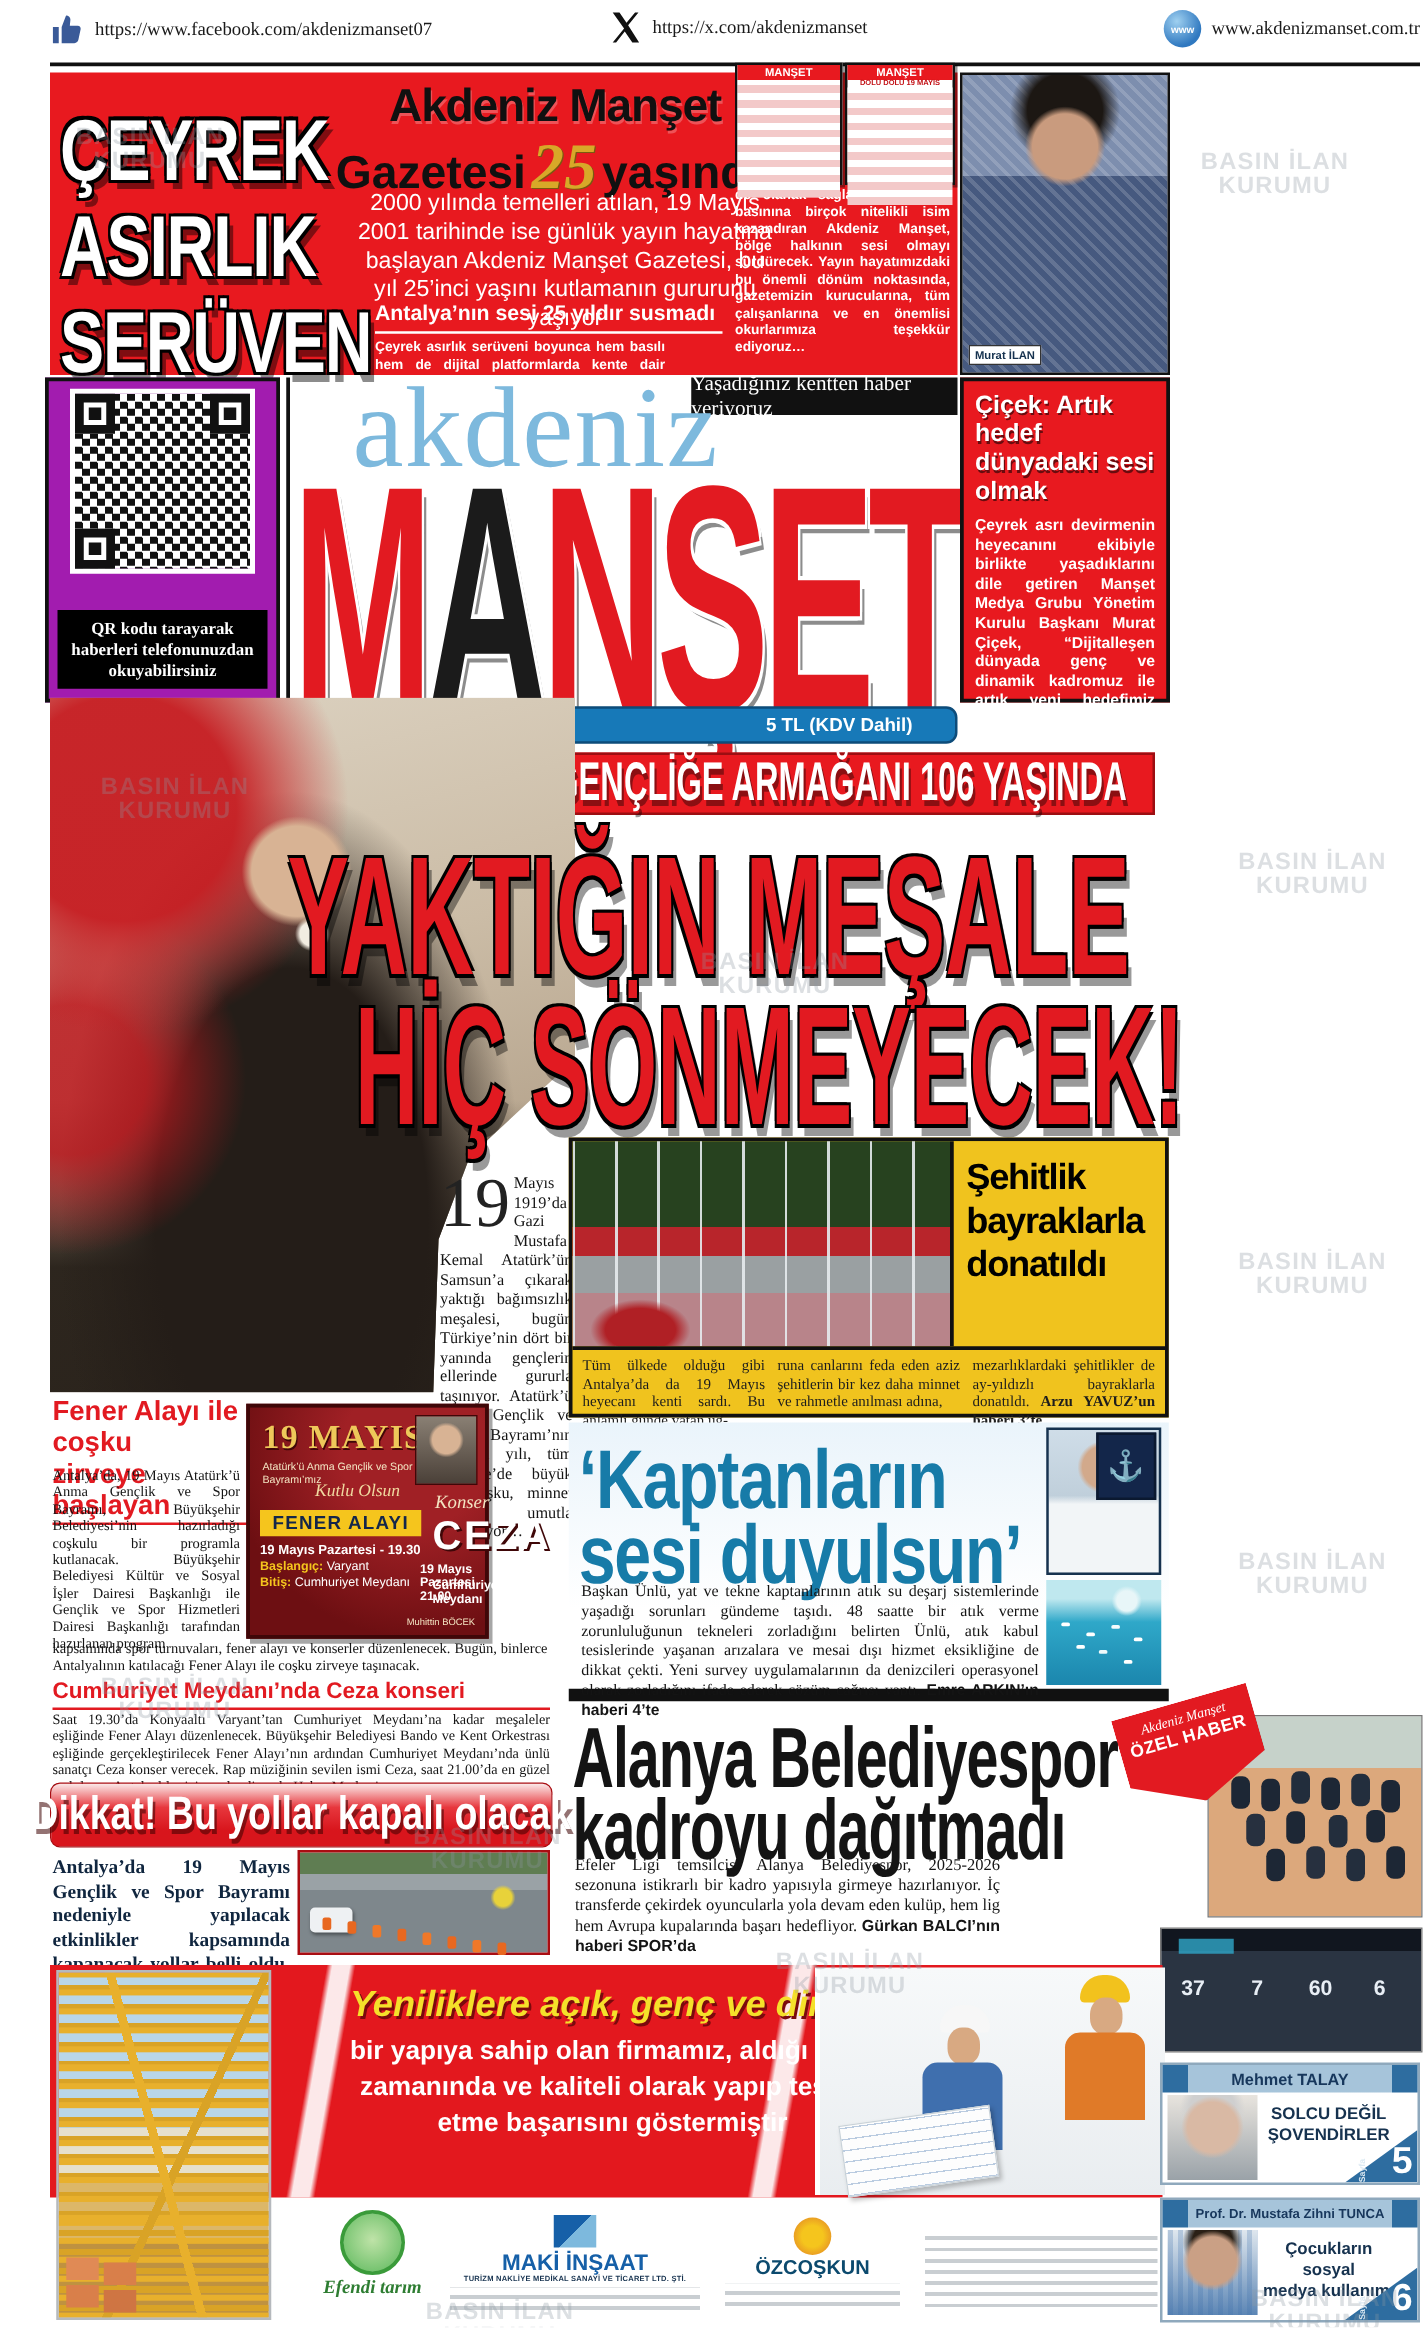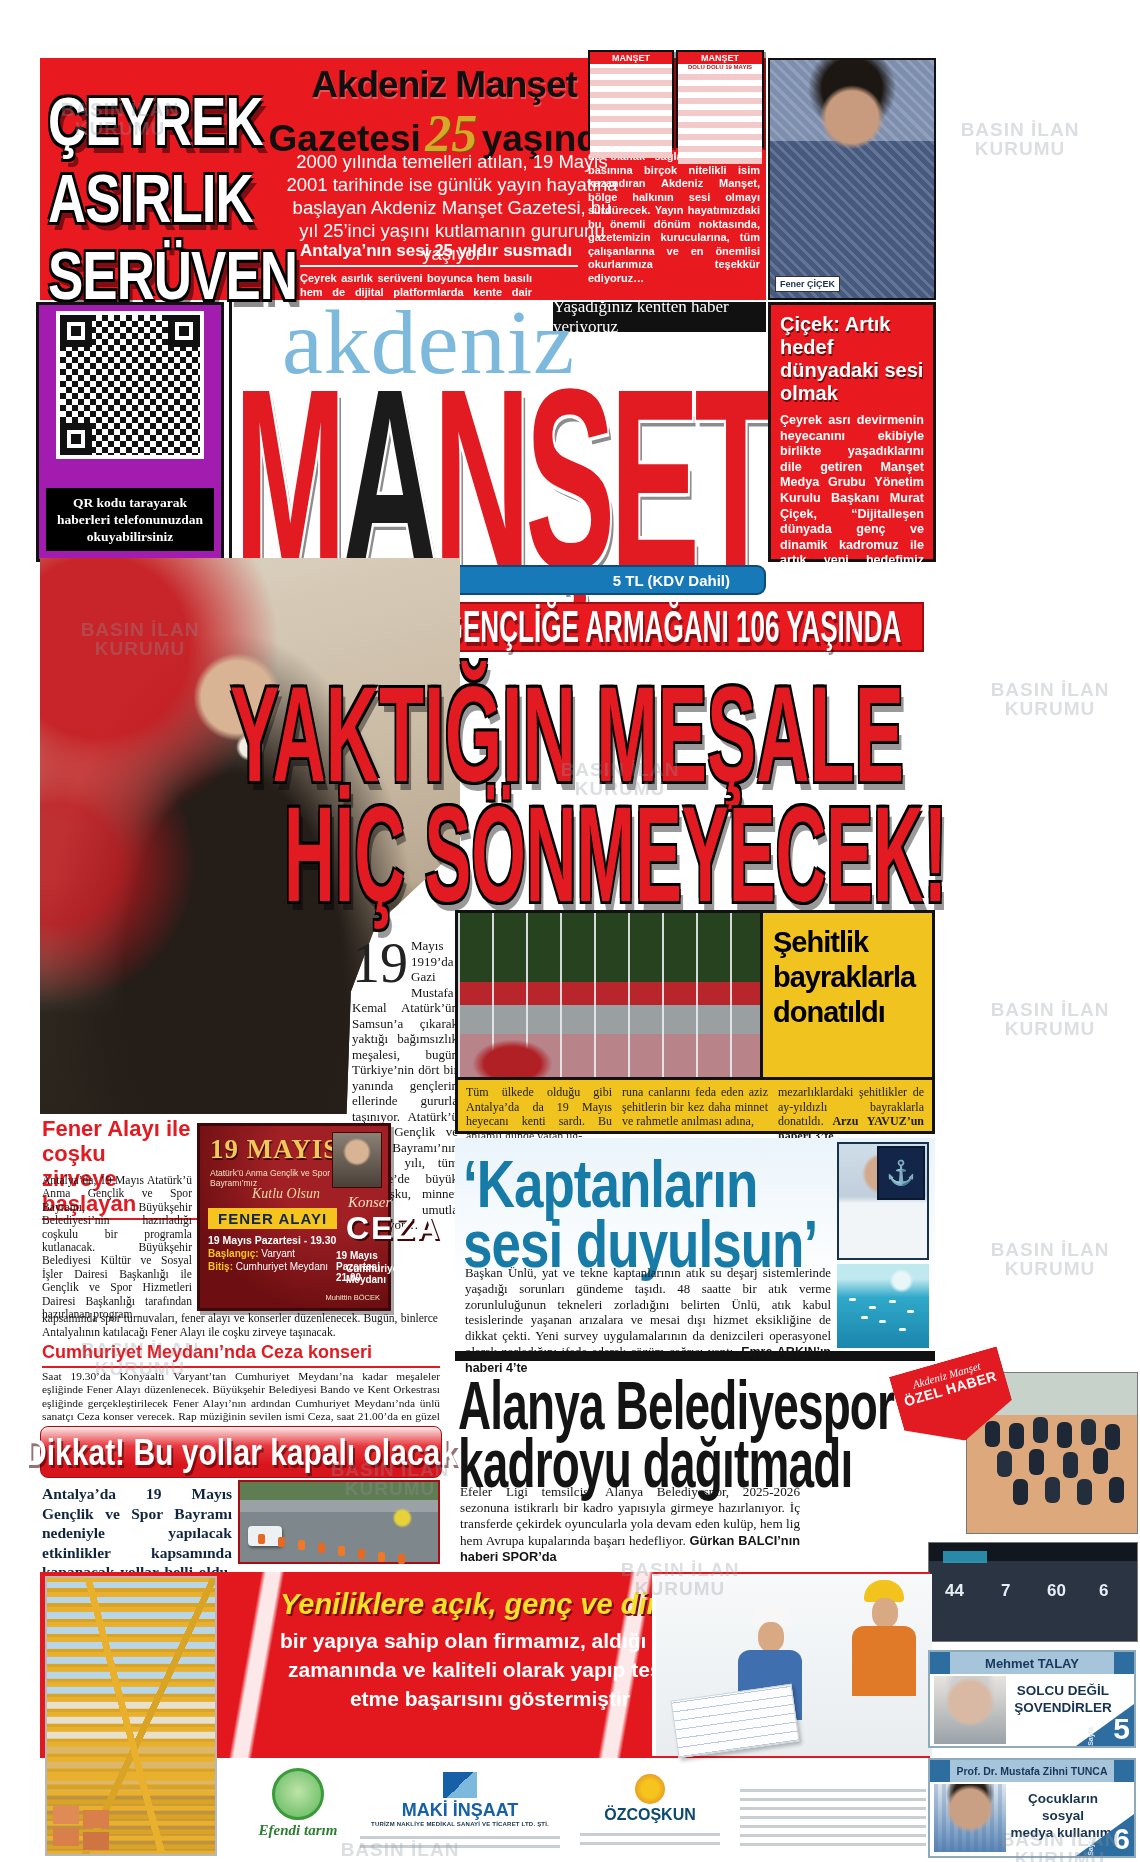"https://www.facebook.com/akdenizmanset07" div.abs { html: none -> <div> <div> <svg> <path></path> </svg> <span>https://www.facebook.com/akdenizmanset07</span> </div> <div> <svg> <path></path> </svg> <span>https://x.com/akdenizmanset</span> </div> <div> <span>www</span> <span>www.akdenizmanset.com.tr</span> </div> </div> }
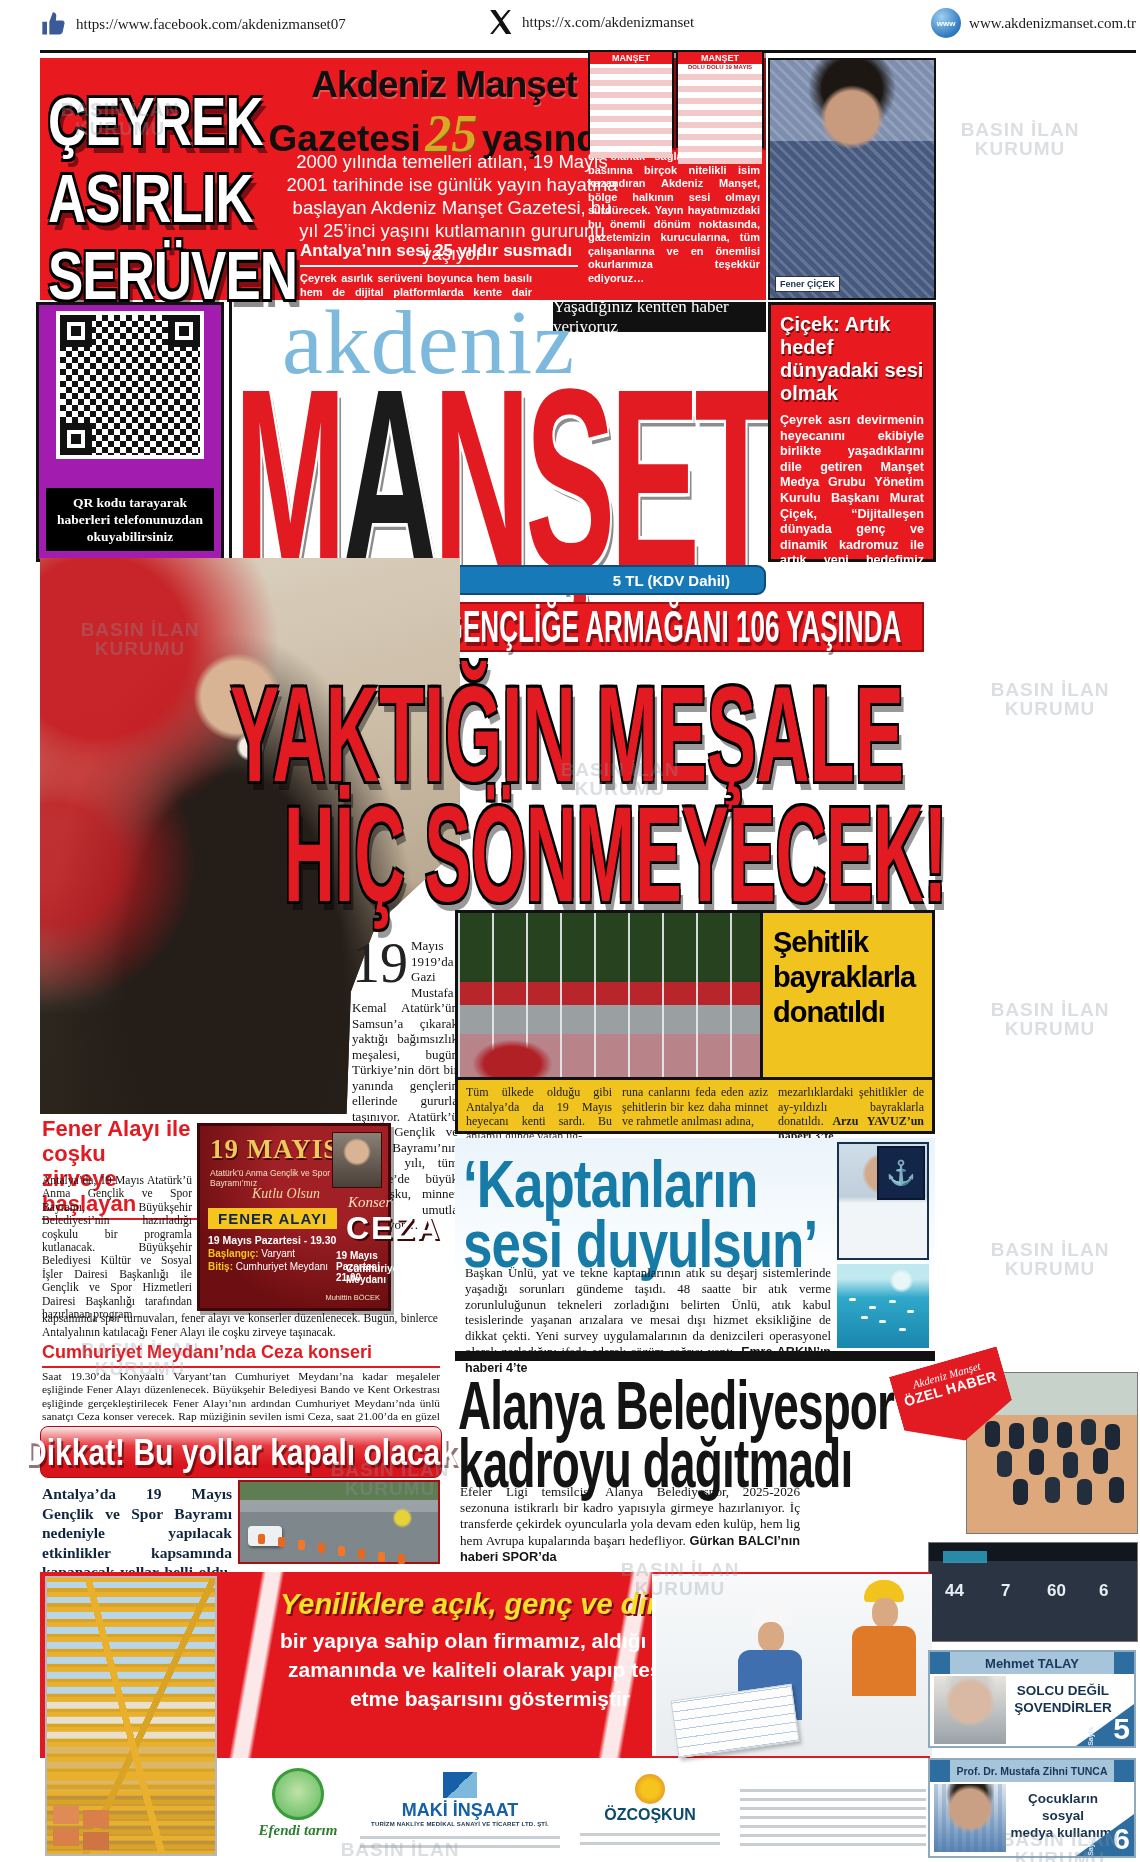"Fener ÇİÇEK" span { text: Fener ÇİÇEK -> Murat İLAN }
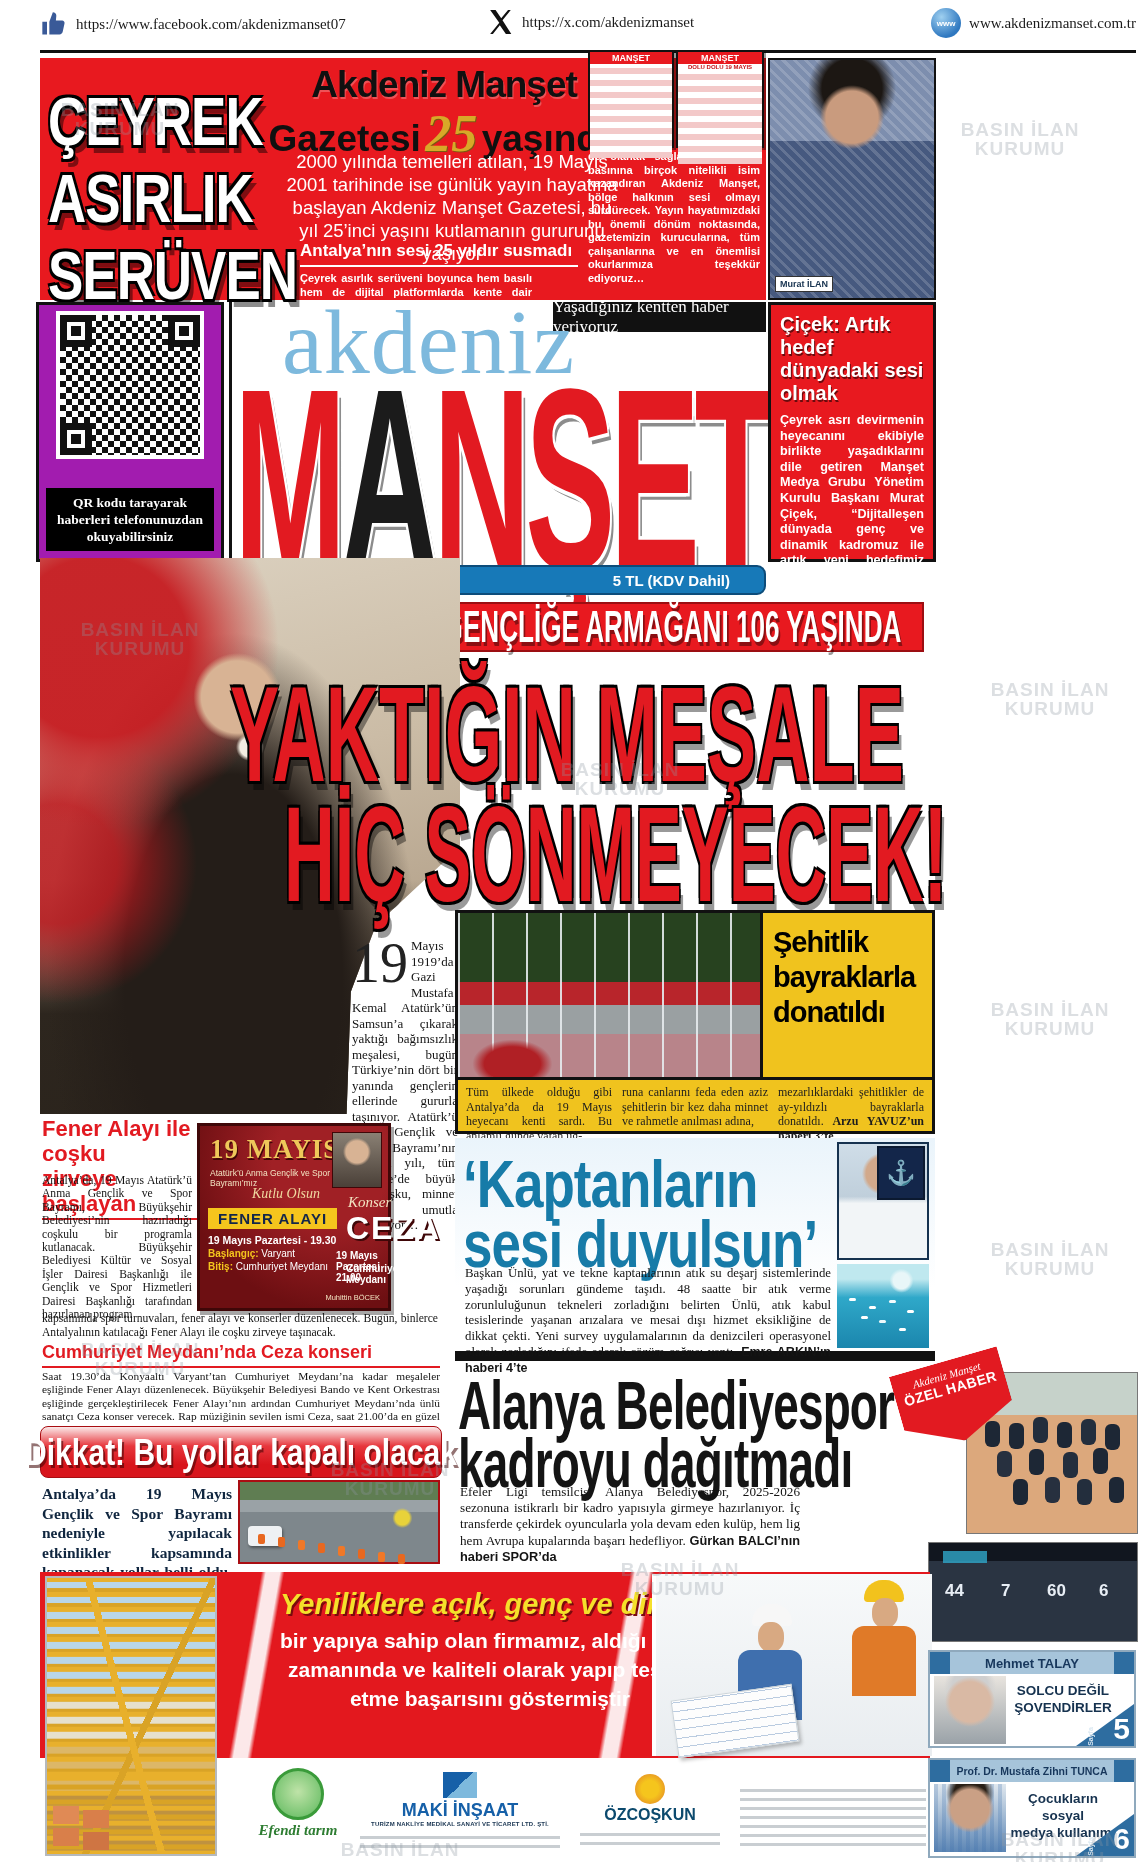"44" span.jersey { text: 44 -> 37 }
